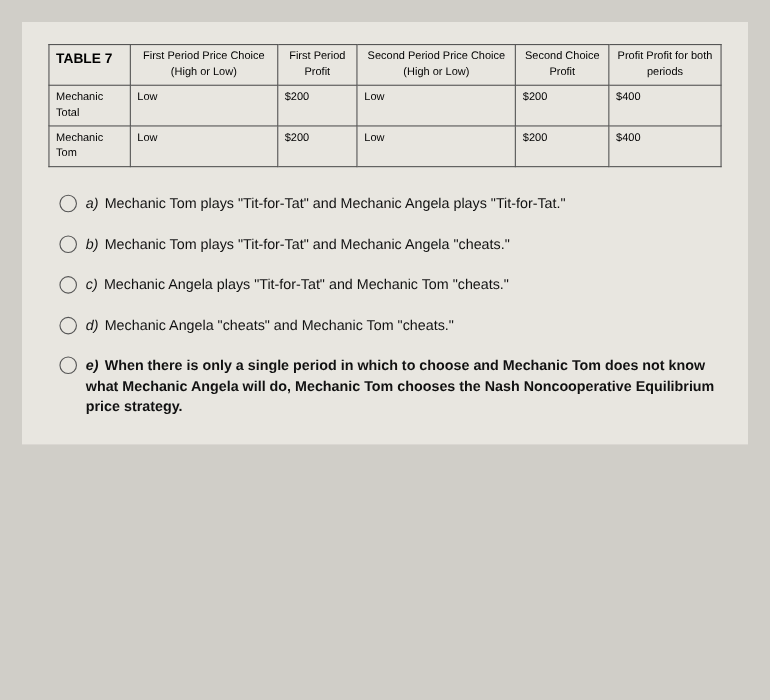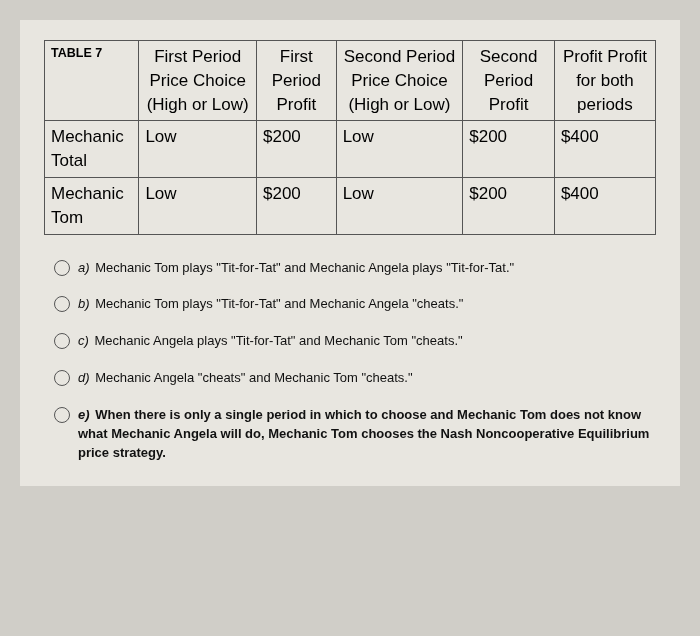"First Period Price Choice (High" th, td { font-size: 17px -> 10px }
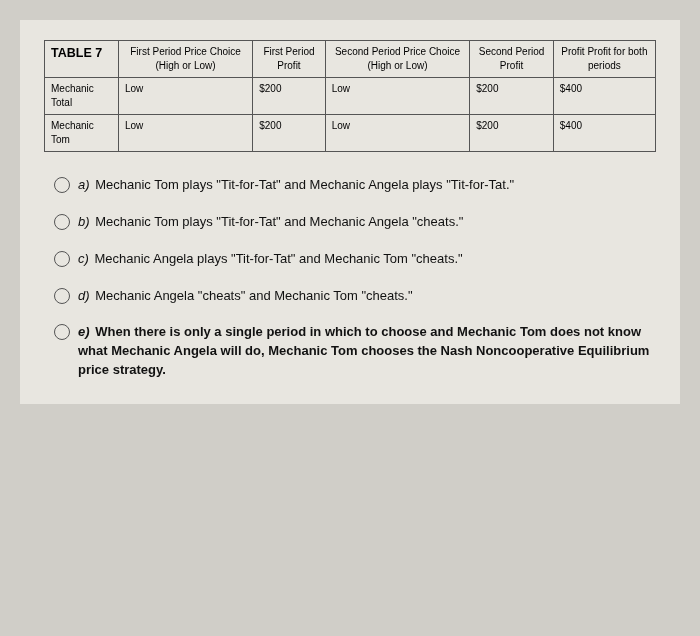"Second Period Profit" th { text: Period -> Choice }
